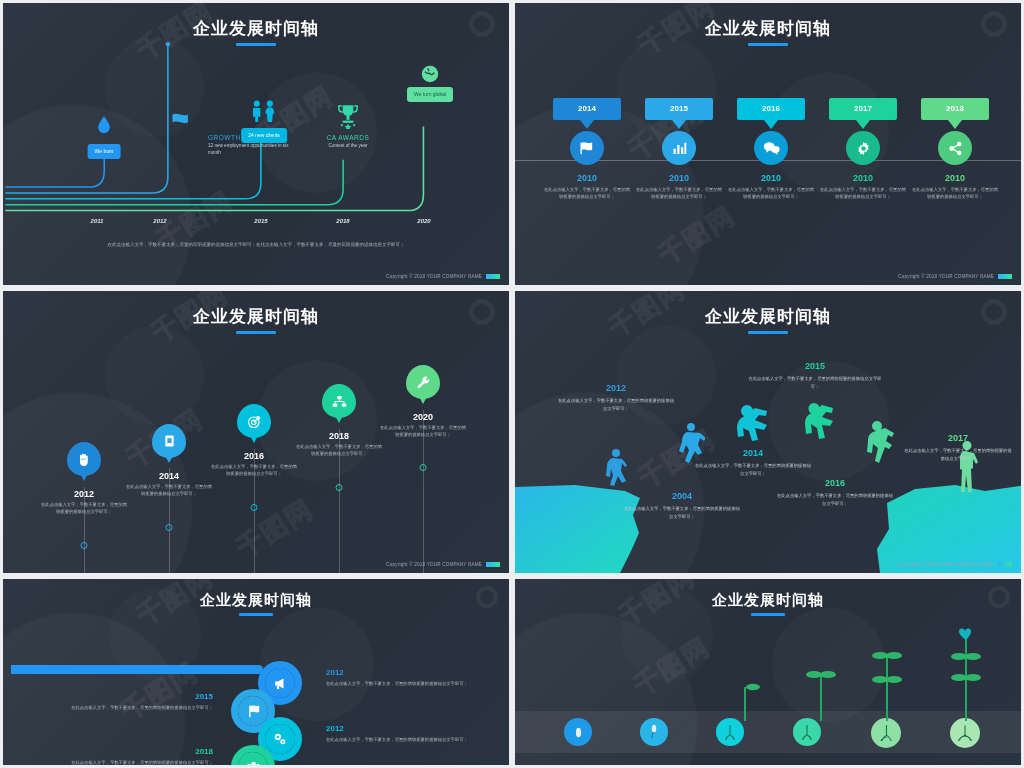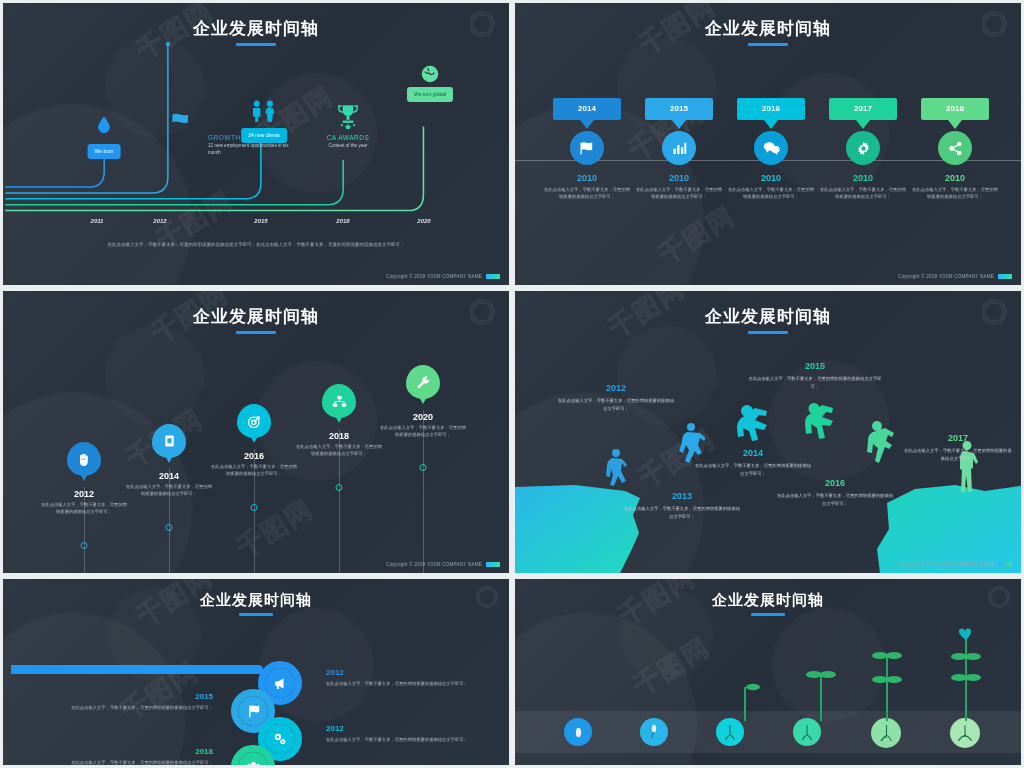"2013" div.y { text: 2013 -> 2004 }
